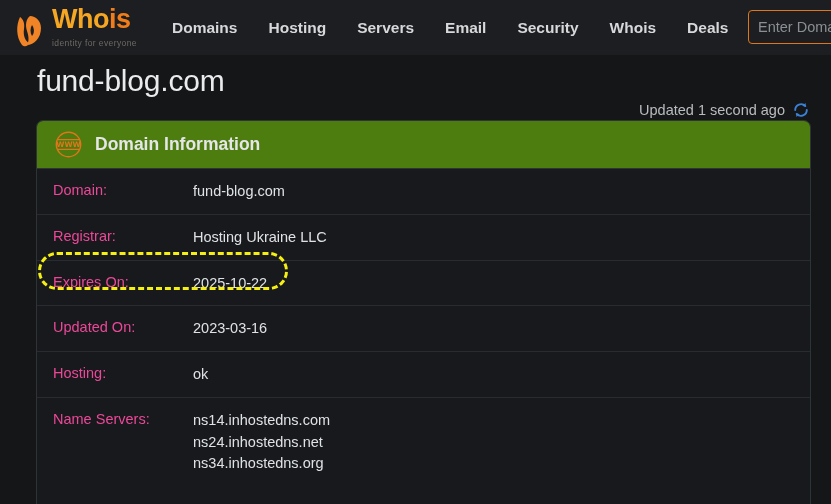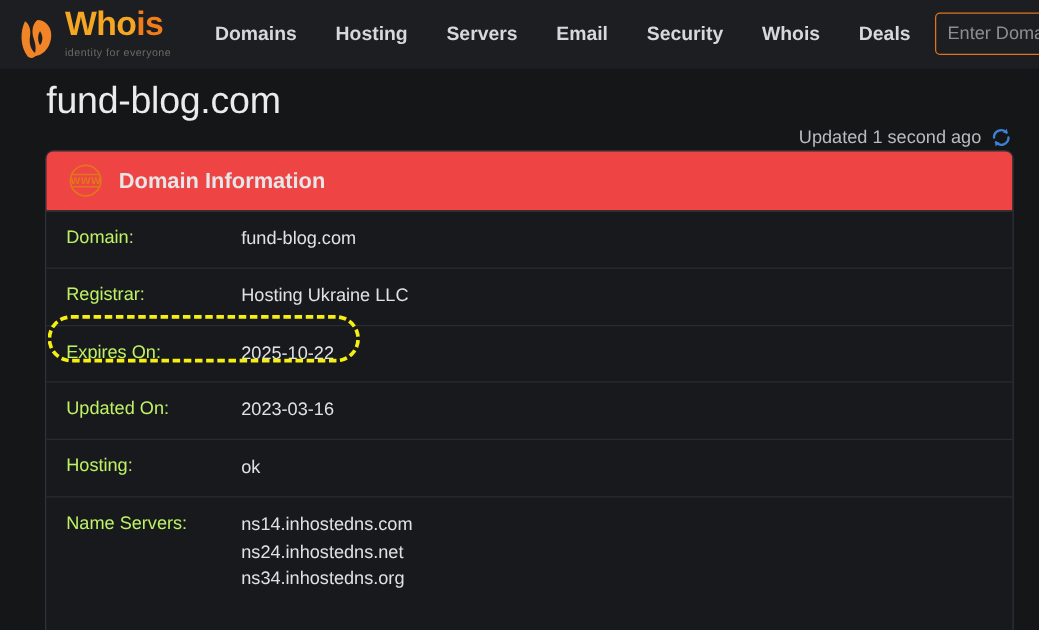"WWW" .card-header { background: #ef4444 -> #4d7c0f }
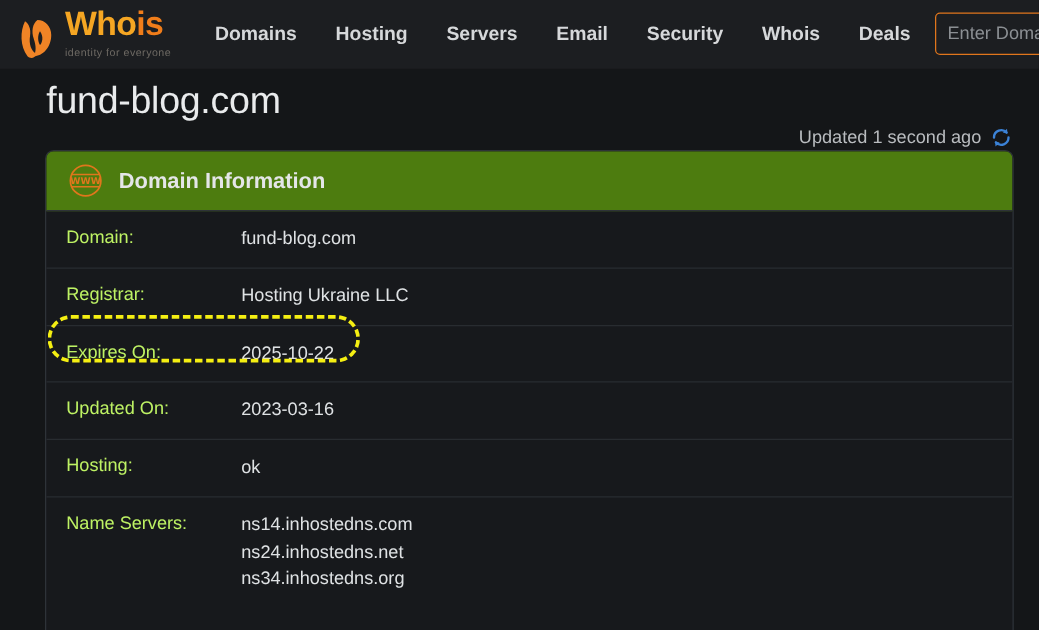"Domain:" .row-label { color: #bef264 -> #ec4899 }
